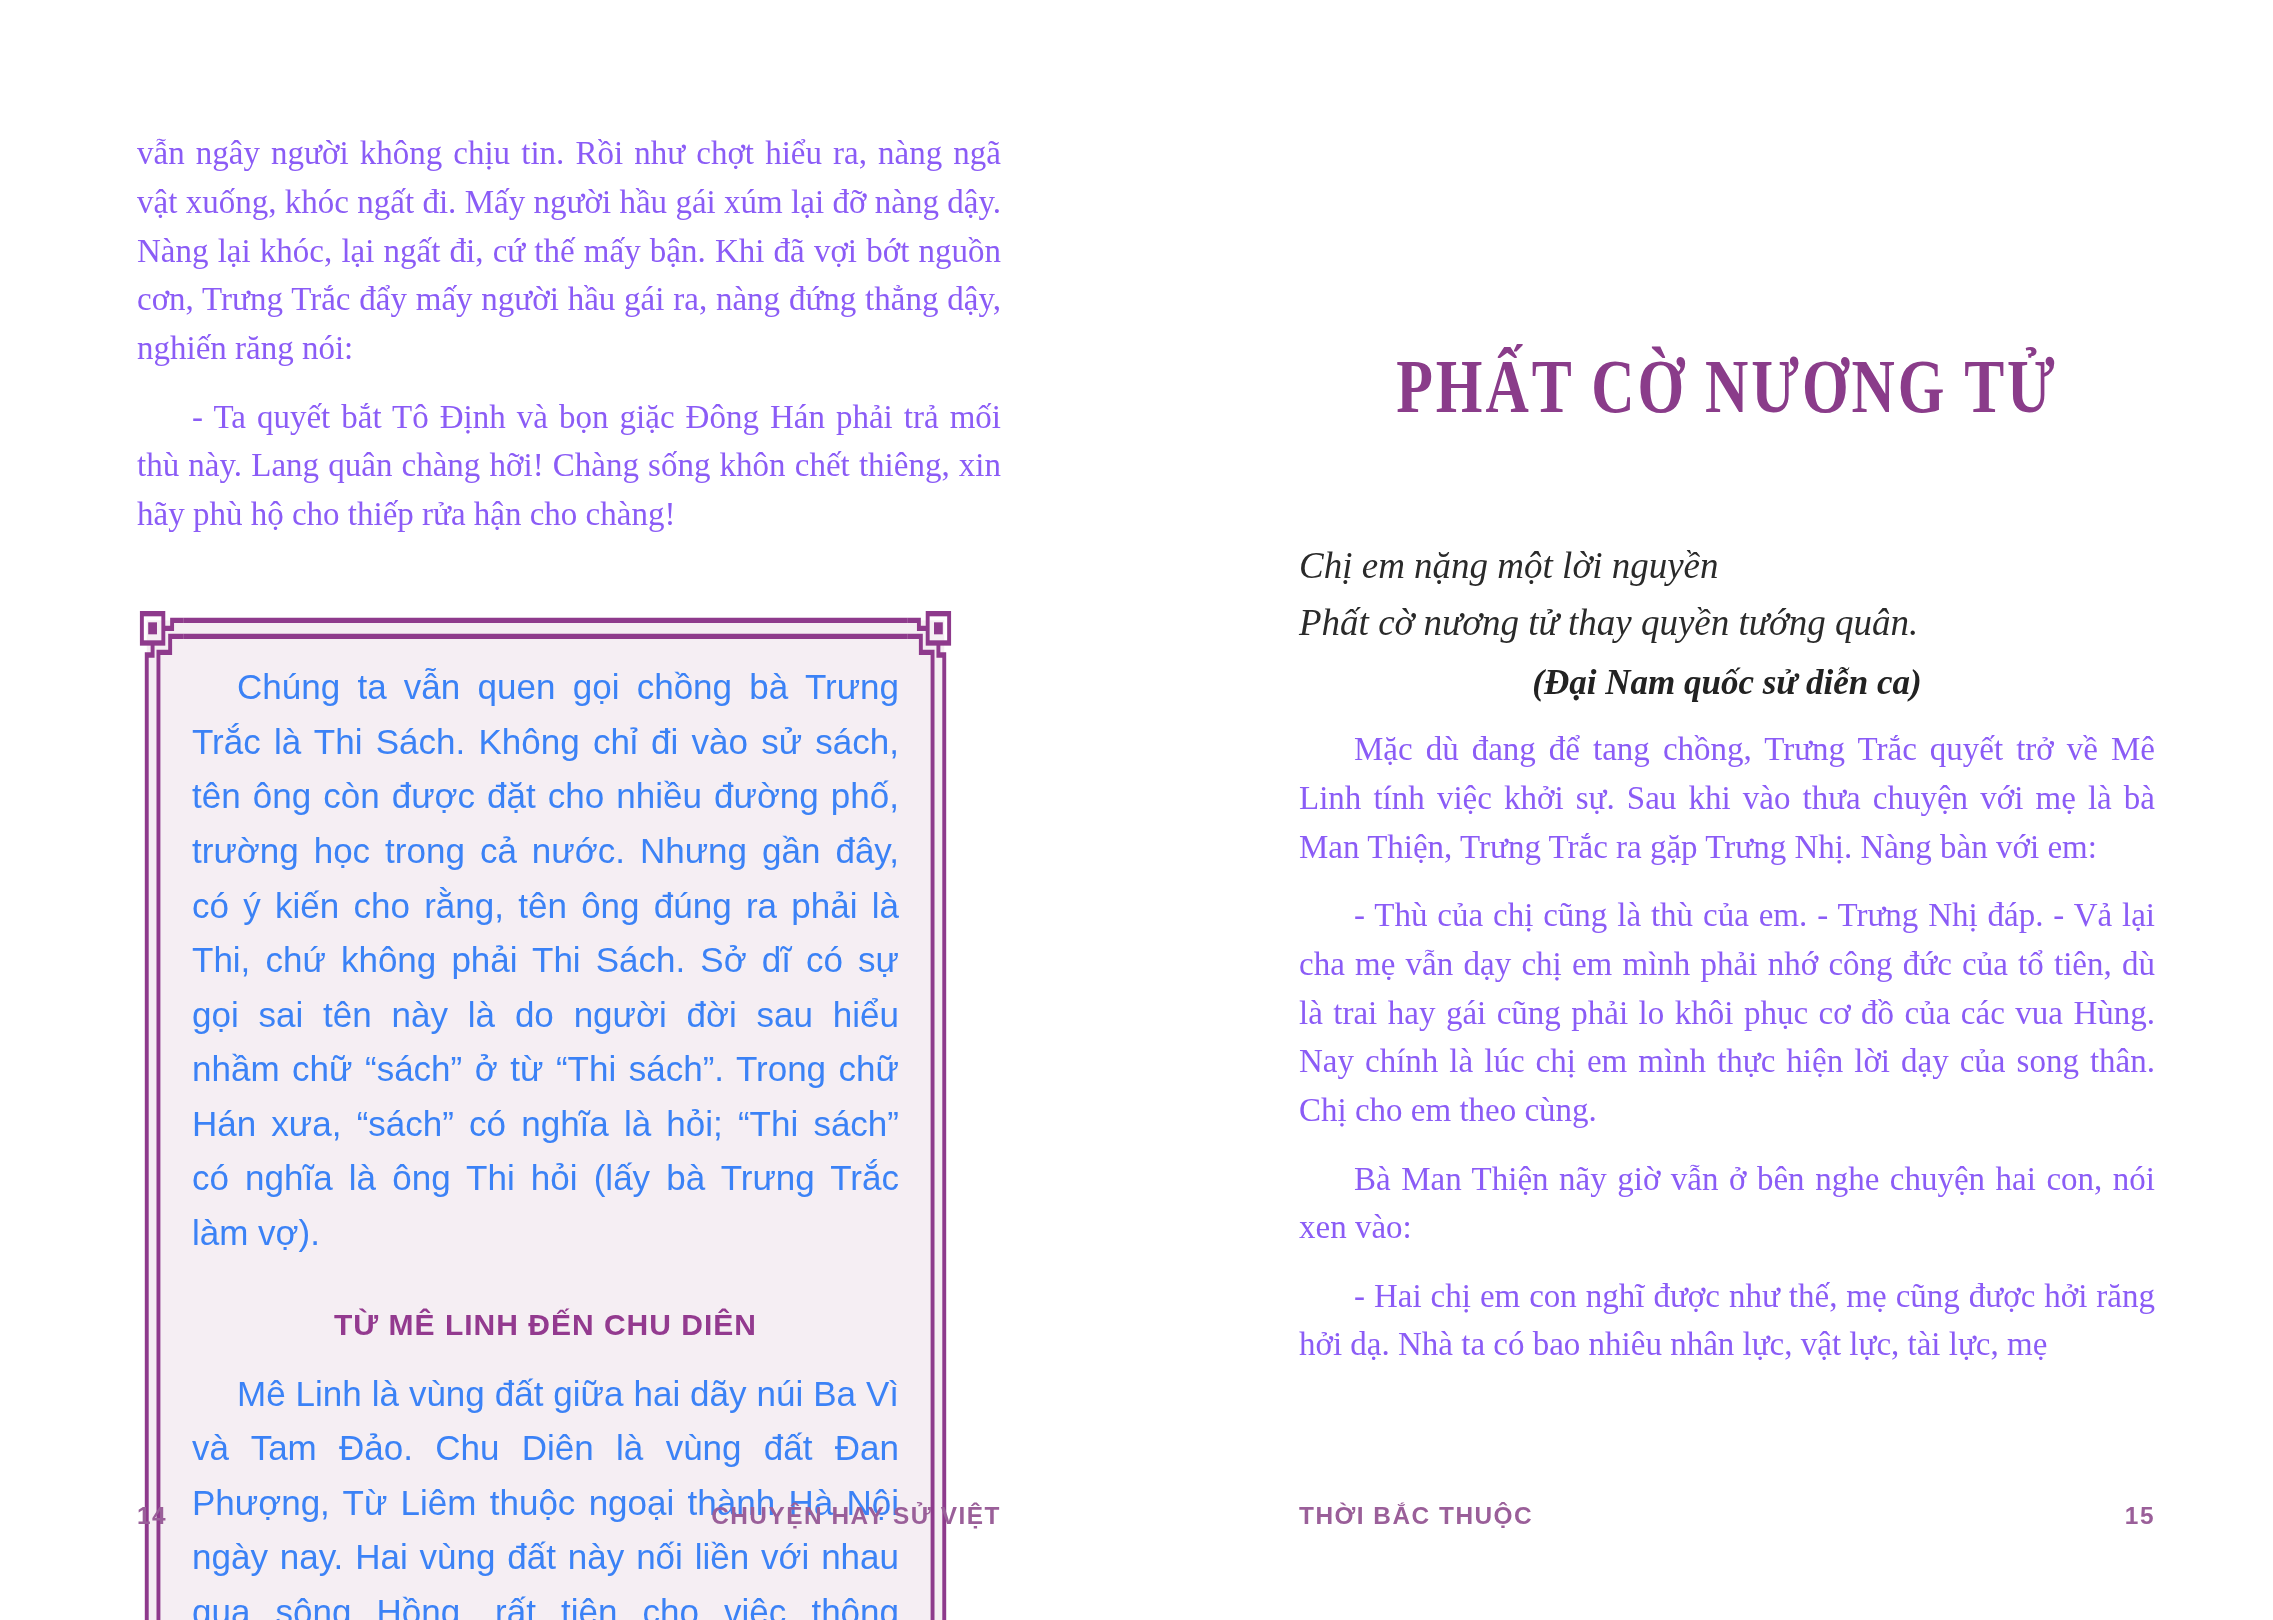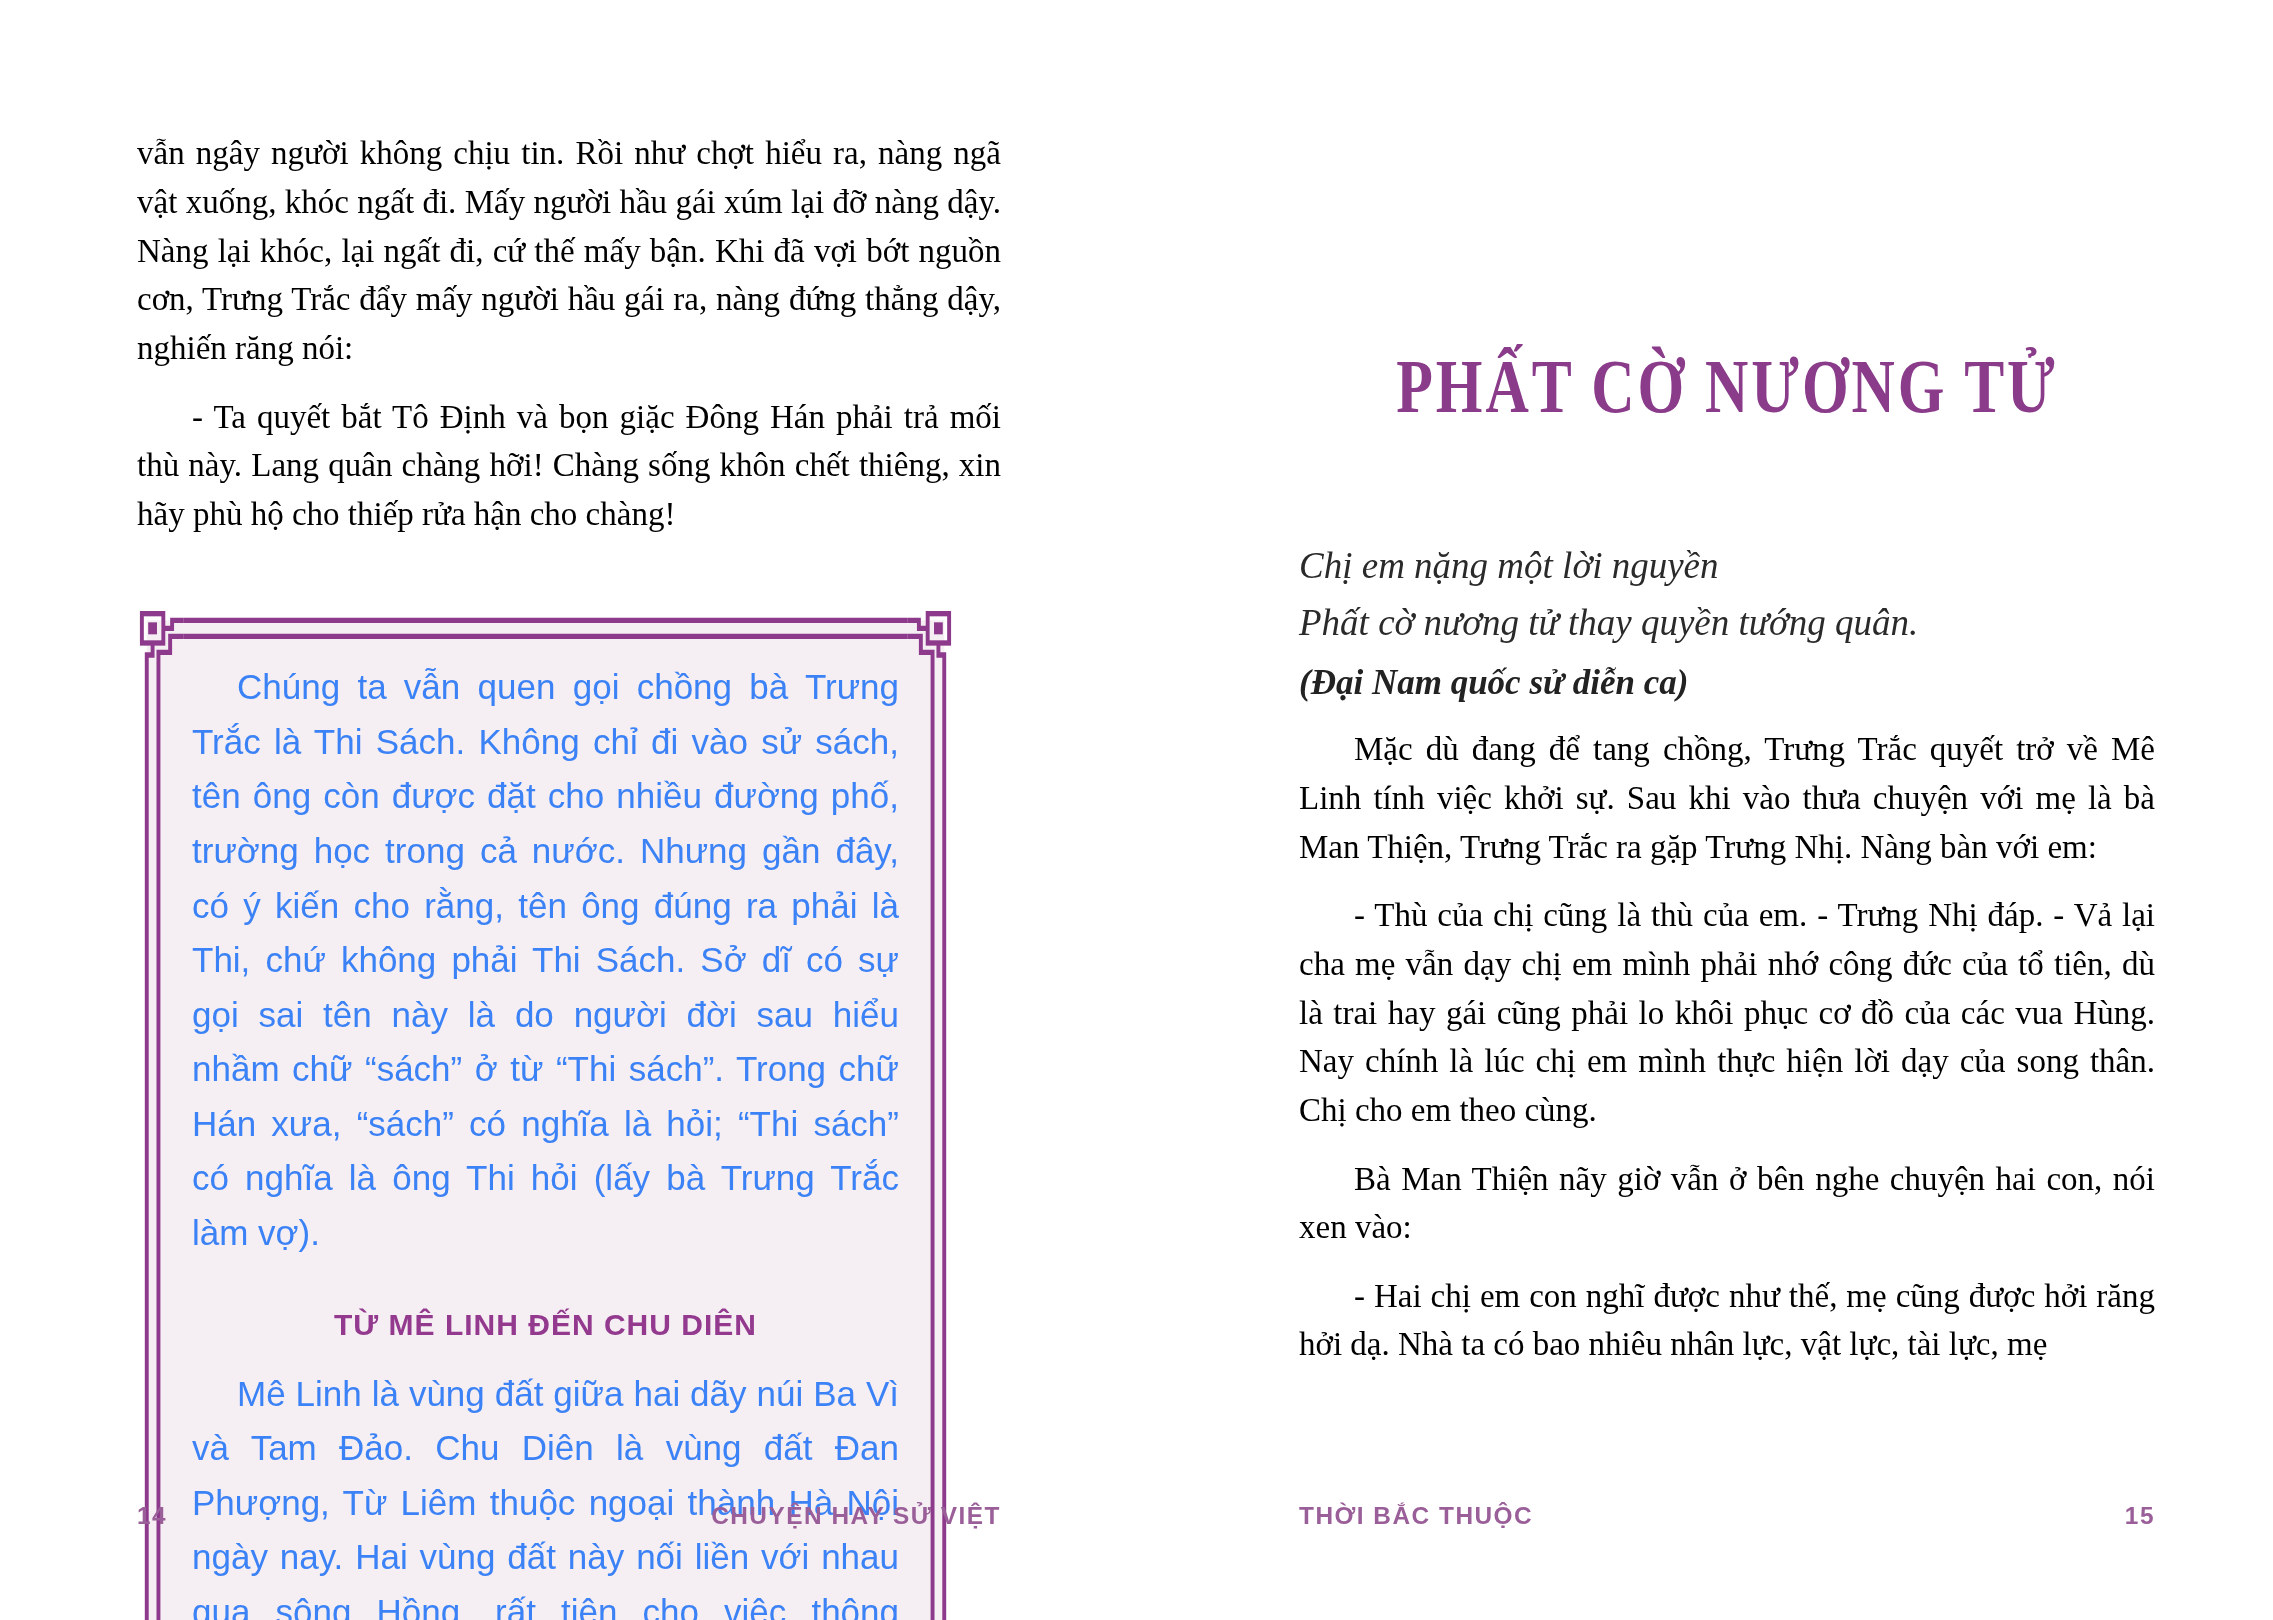"vẫn ngây người không chịu" .bodytext { color: #000000 -> #8b5cf6 }
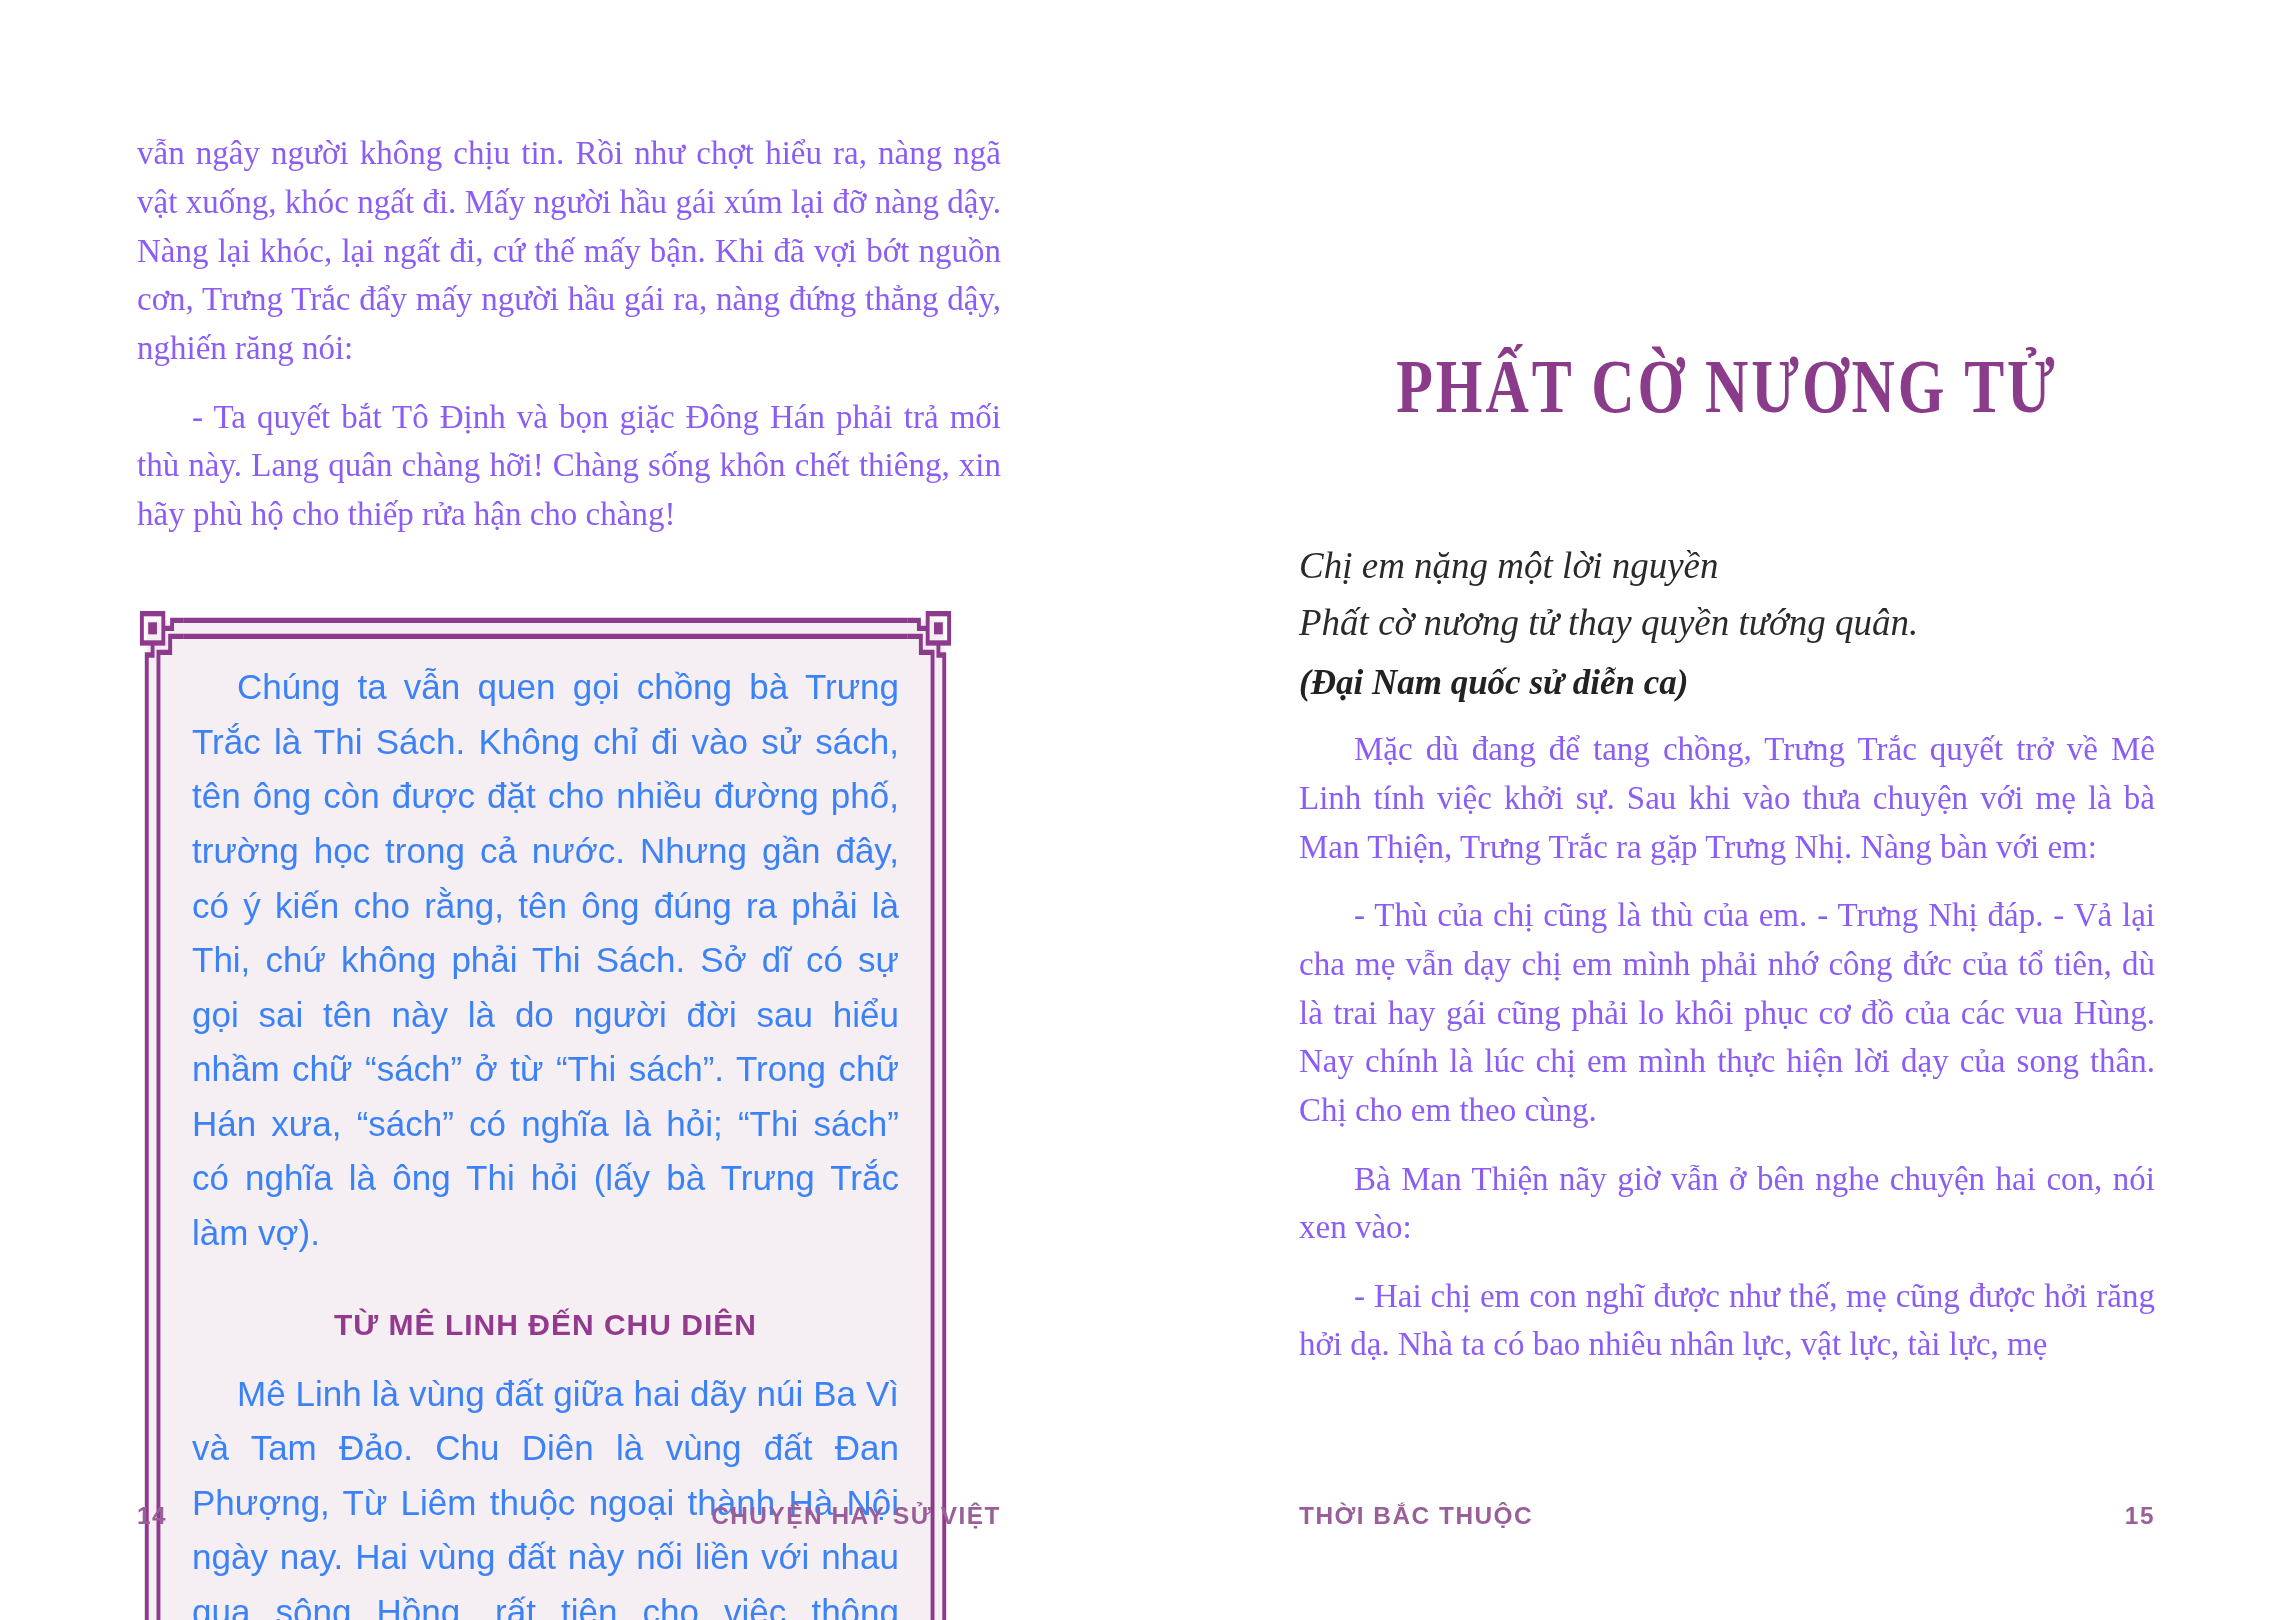"(Đại Nam quốc sử diễn" .attribution { text-align: left -> center }
